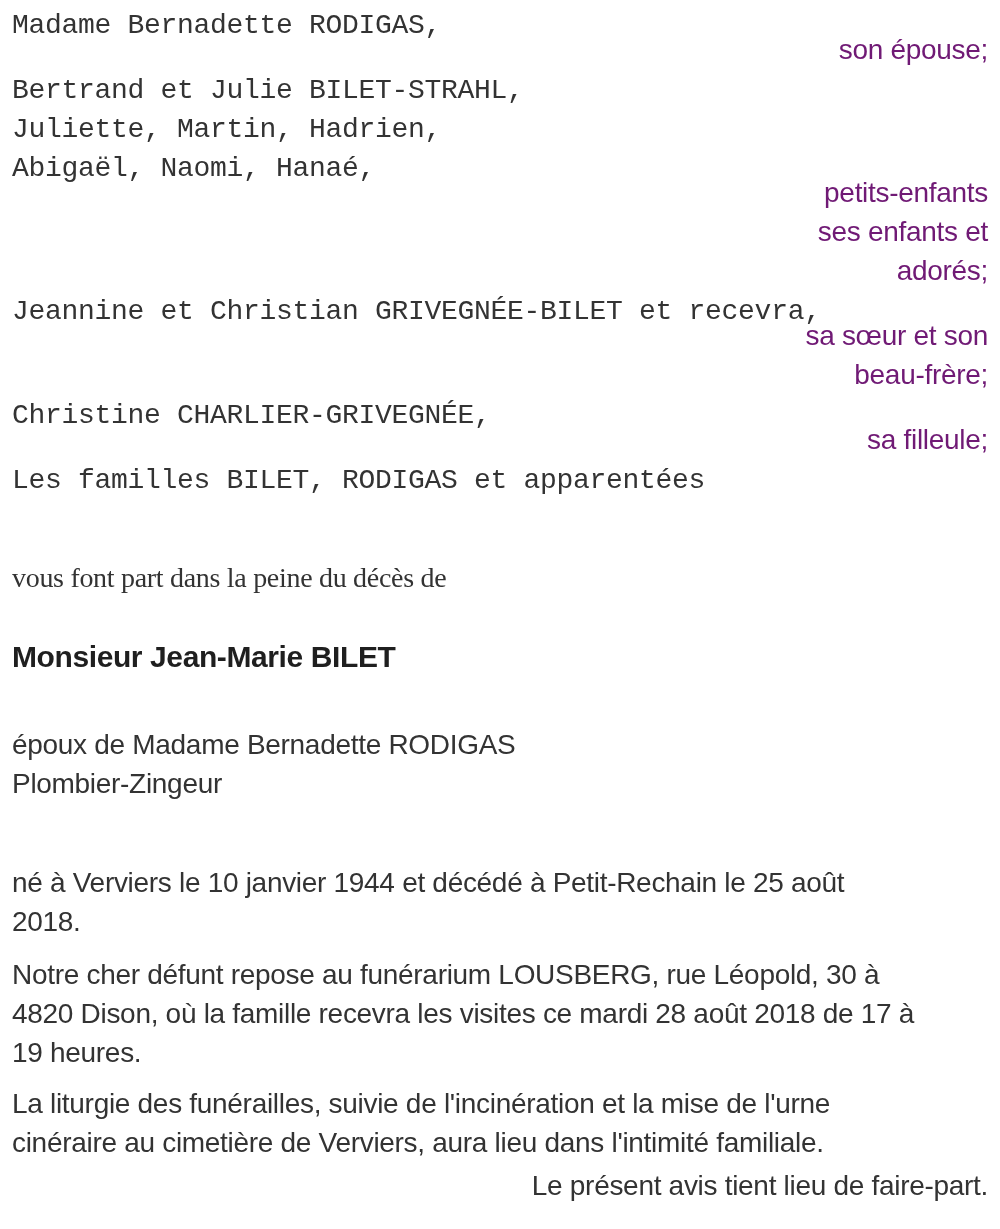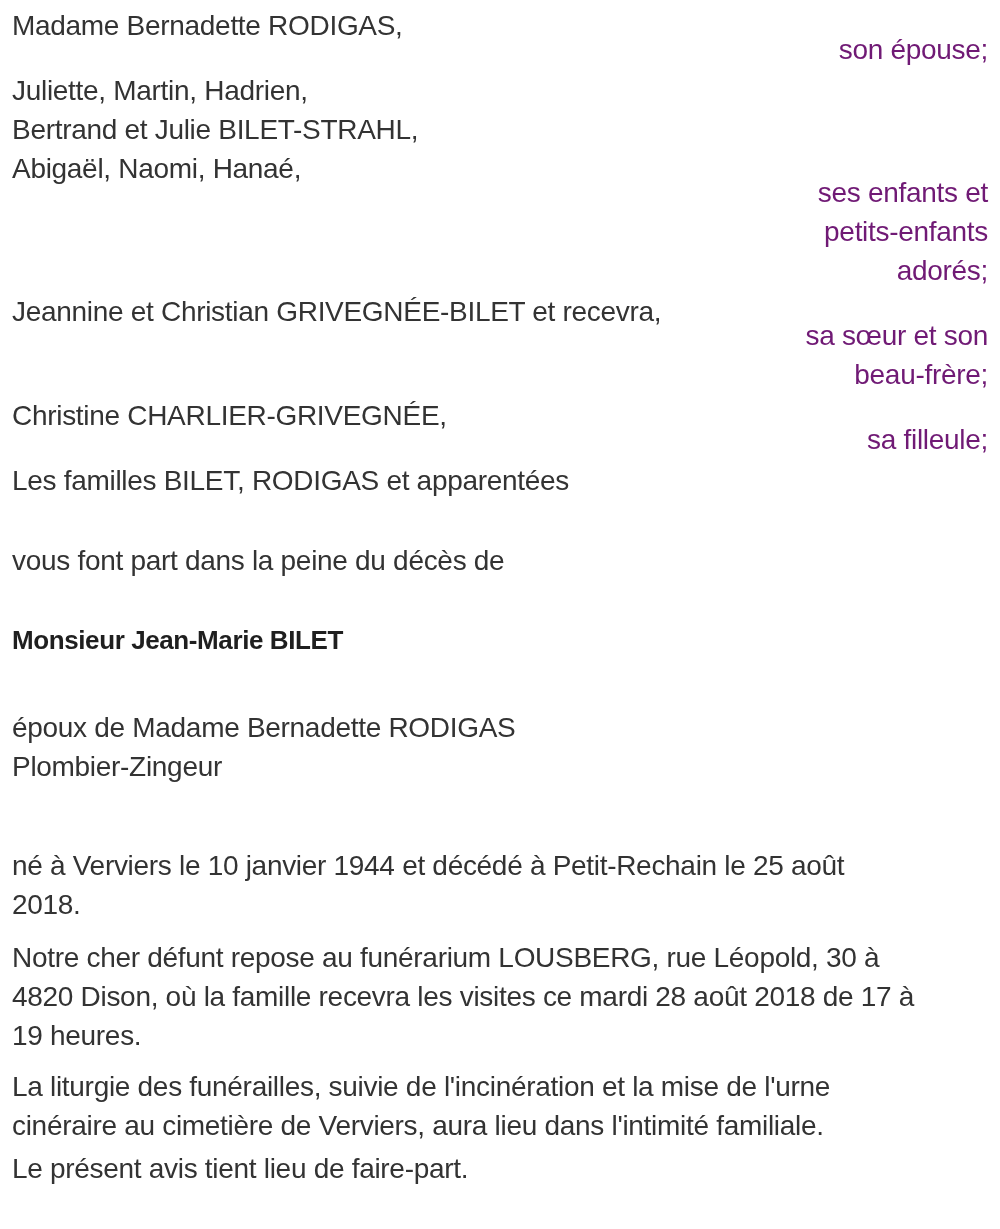"Madame Bernadette RODIGAS," .names { font-family: none -> Liberation Mono, monospace }
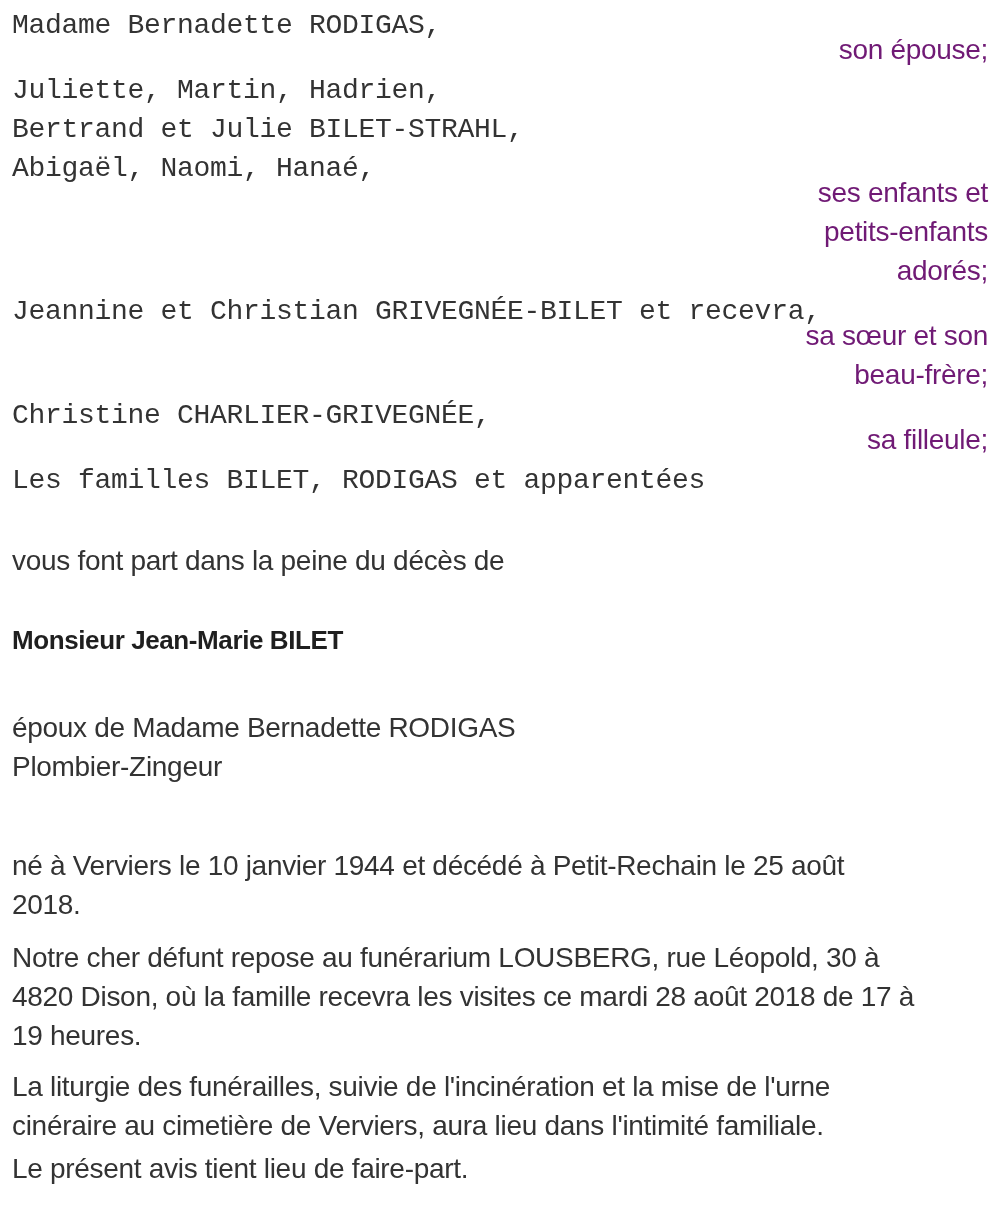"Juliette, Martin, Hadrien," span.line { order: before "Bertrand et Julie BILET-STRAHL," -> after "Bertrand et Julie BILET-STRAHL," }
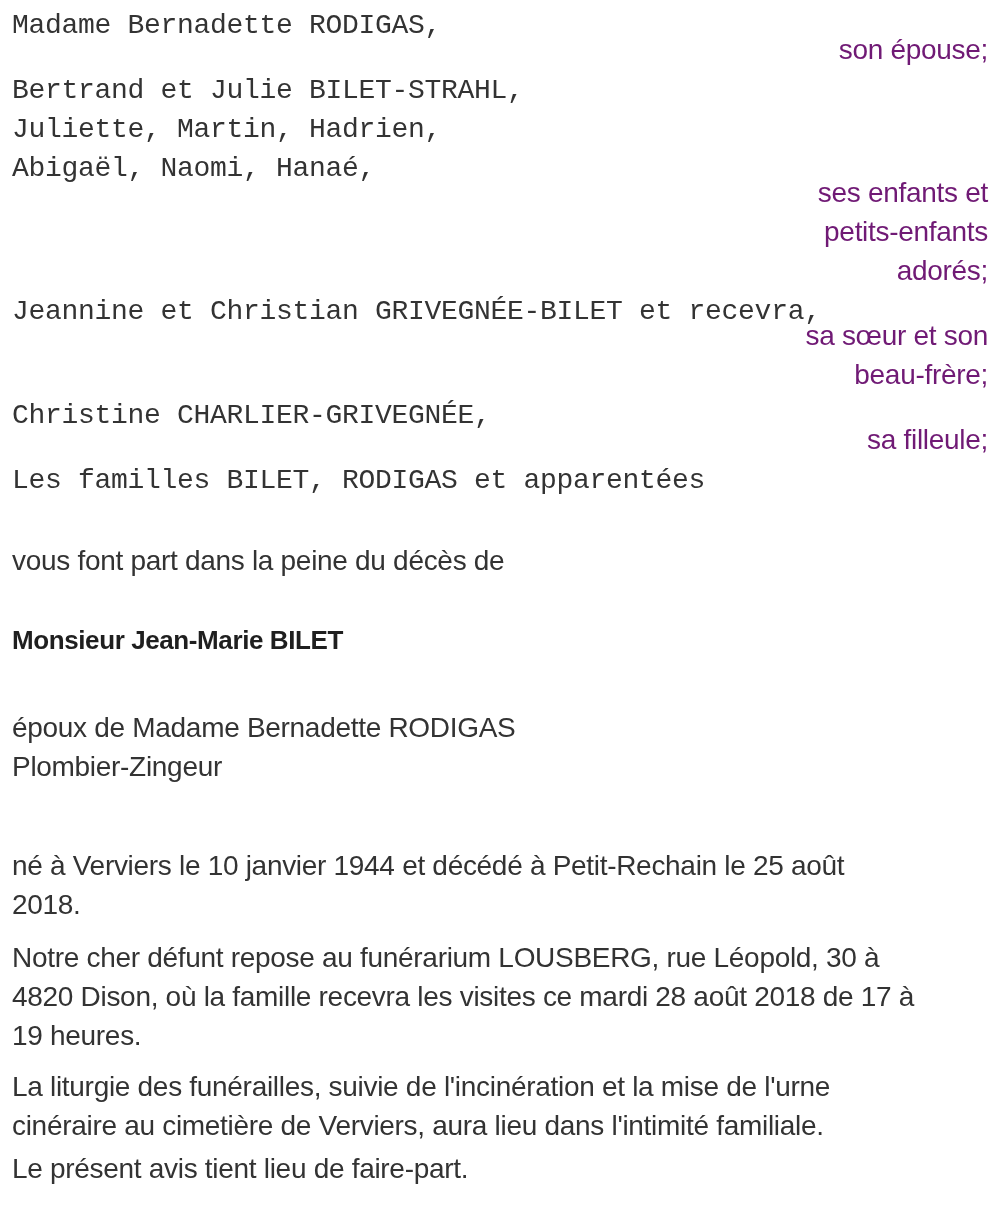"ses enfants et" span.line { order: before "petits-enfants" -> after "petits-enfants" }
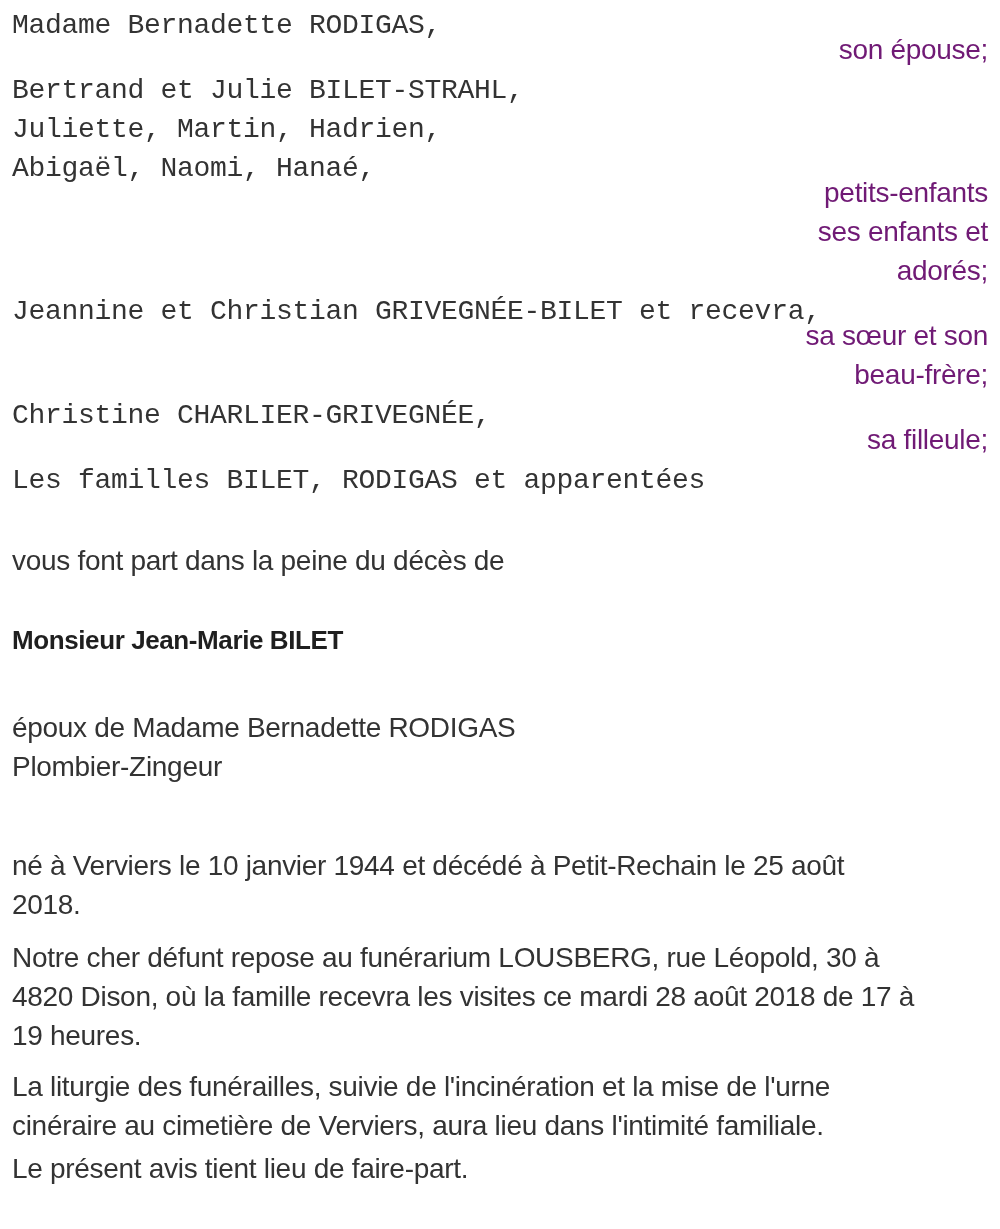"vous font part dans la" .intro { font-family: none -> Liberation Serif, serif; margin-top: 41px -> 58px }
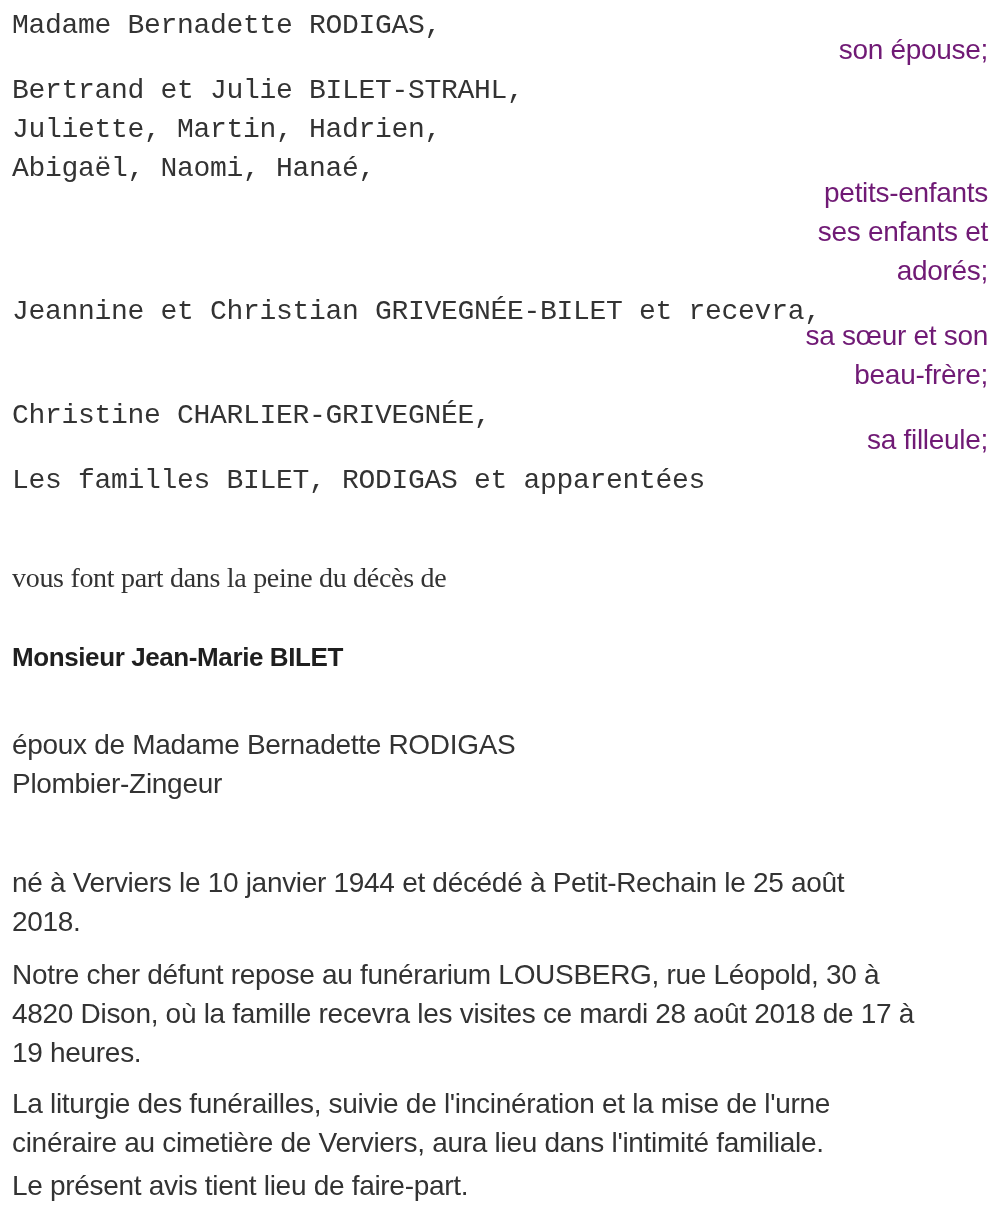"Monsieur Jean-Marie BILET" h1.deceased { font-size: 26px -> 30px }
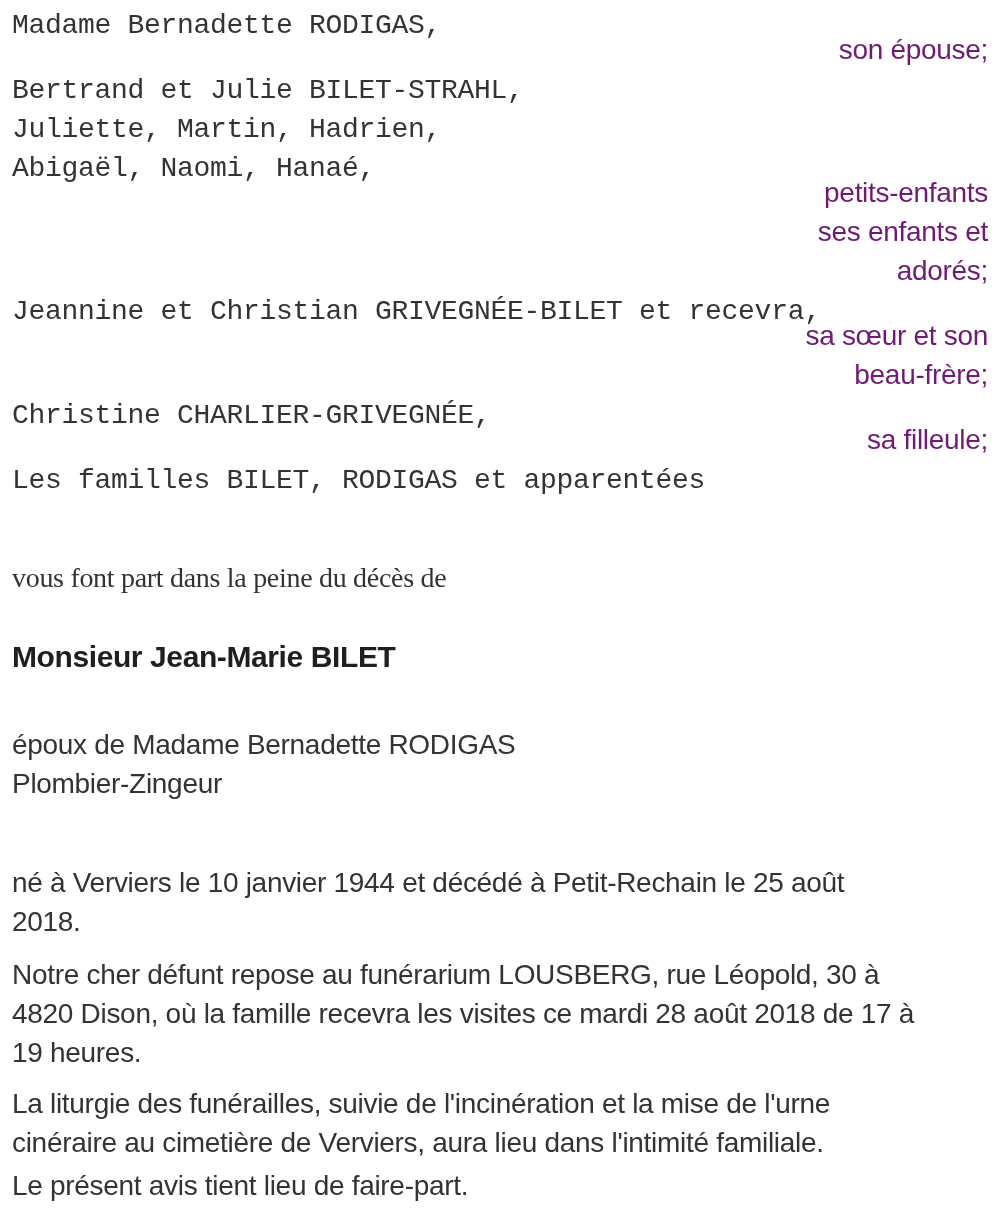"Le présent avis tient lieu" .para-last { text-align: none -> right }
